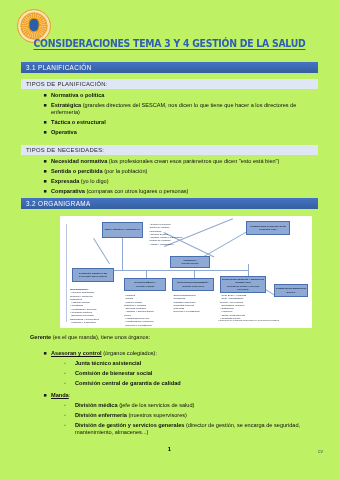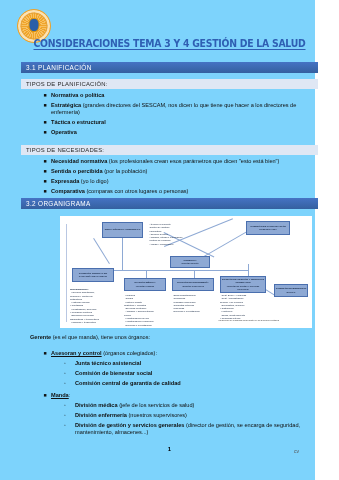"CONSIDERACIONES TEMA 3 Y 4" #page { background: #7dd3fc -> #bef264; width: 315px -> 339px }
